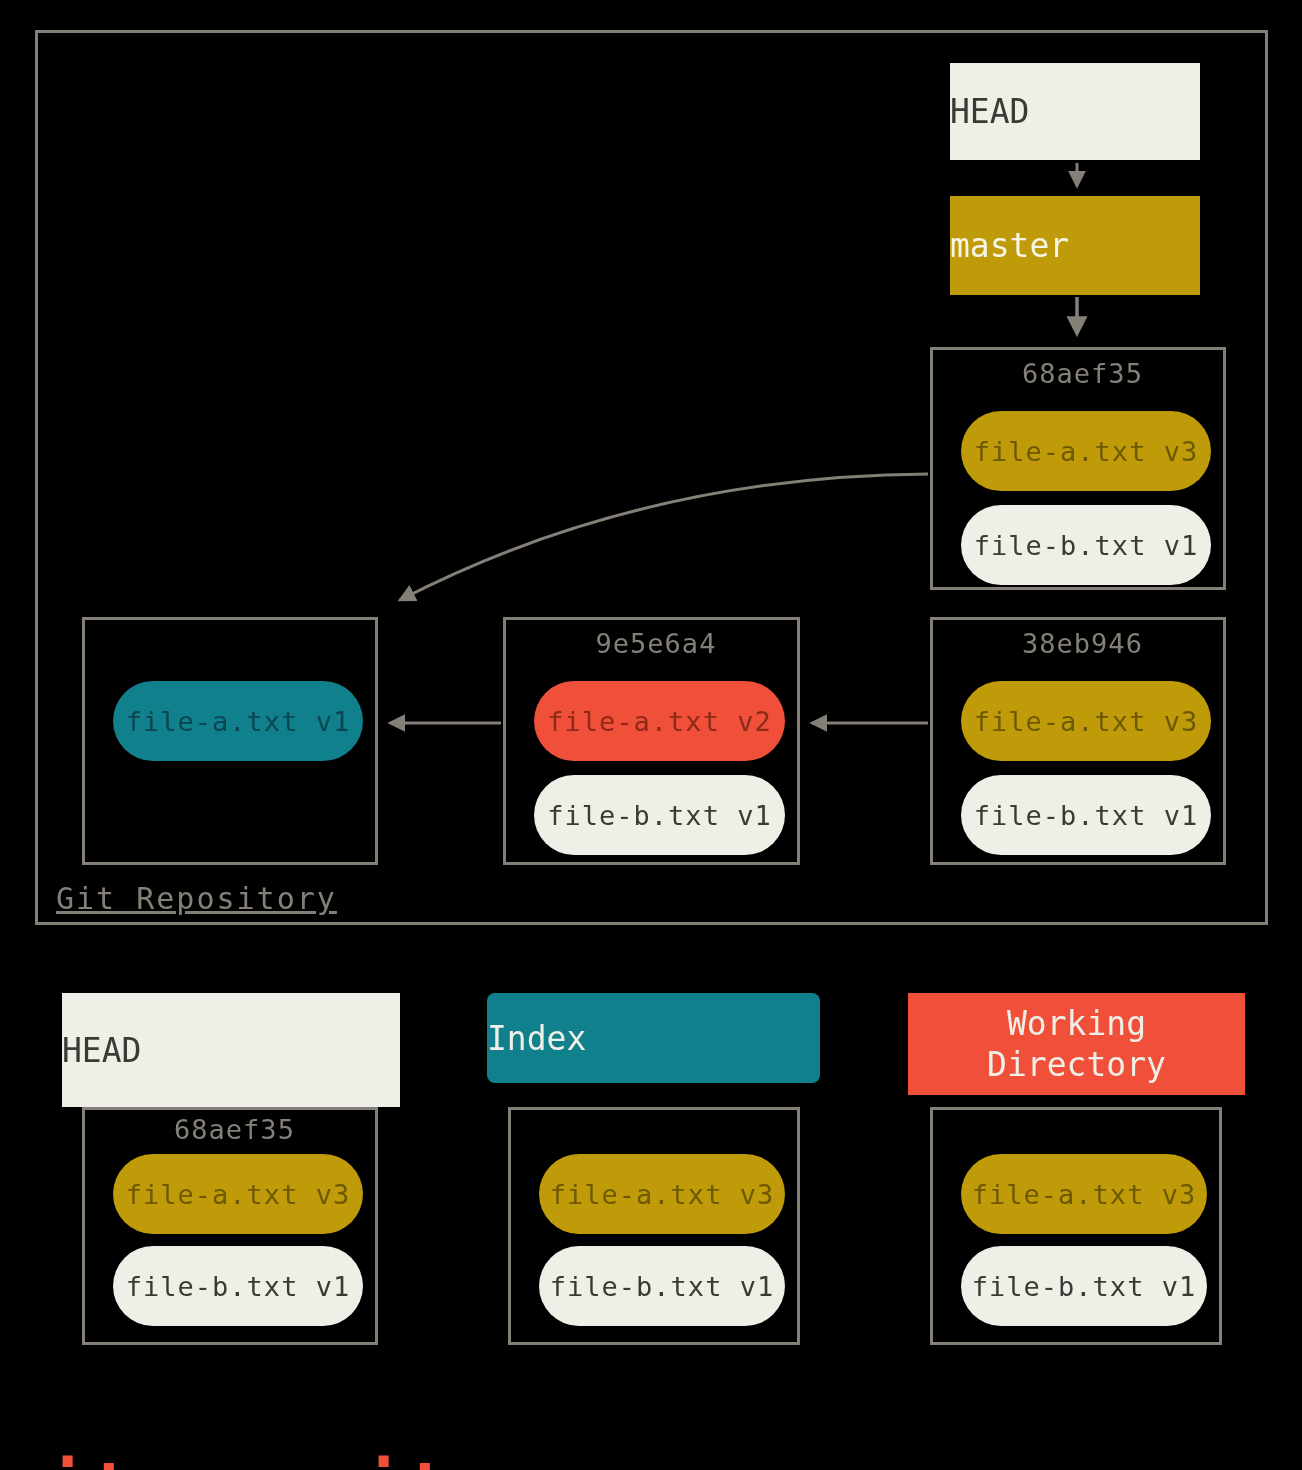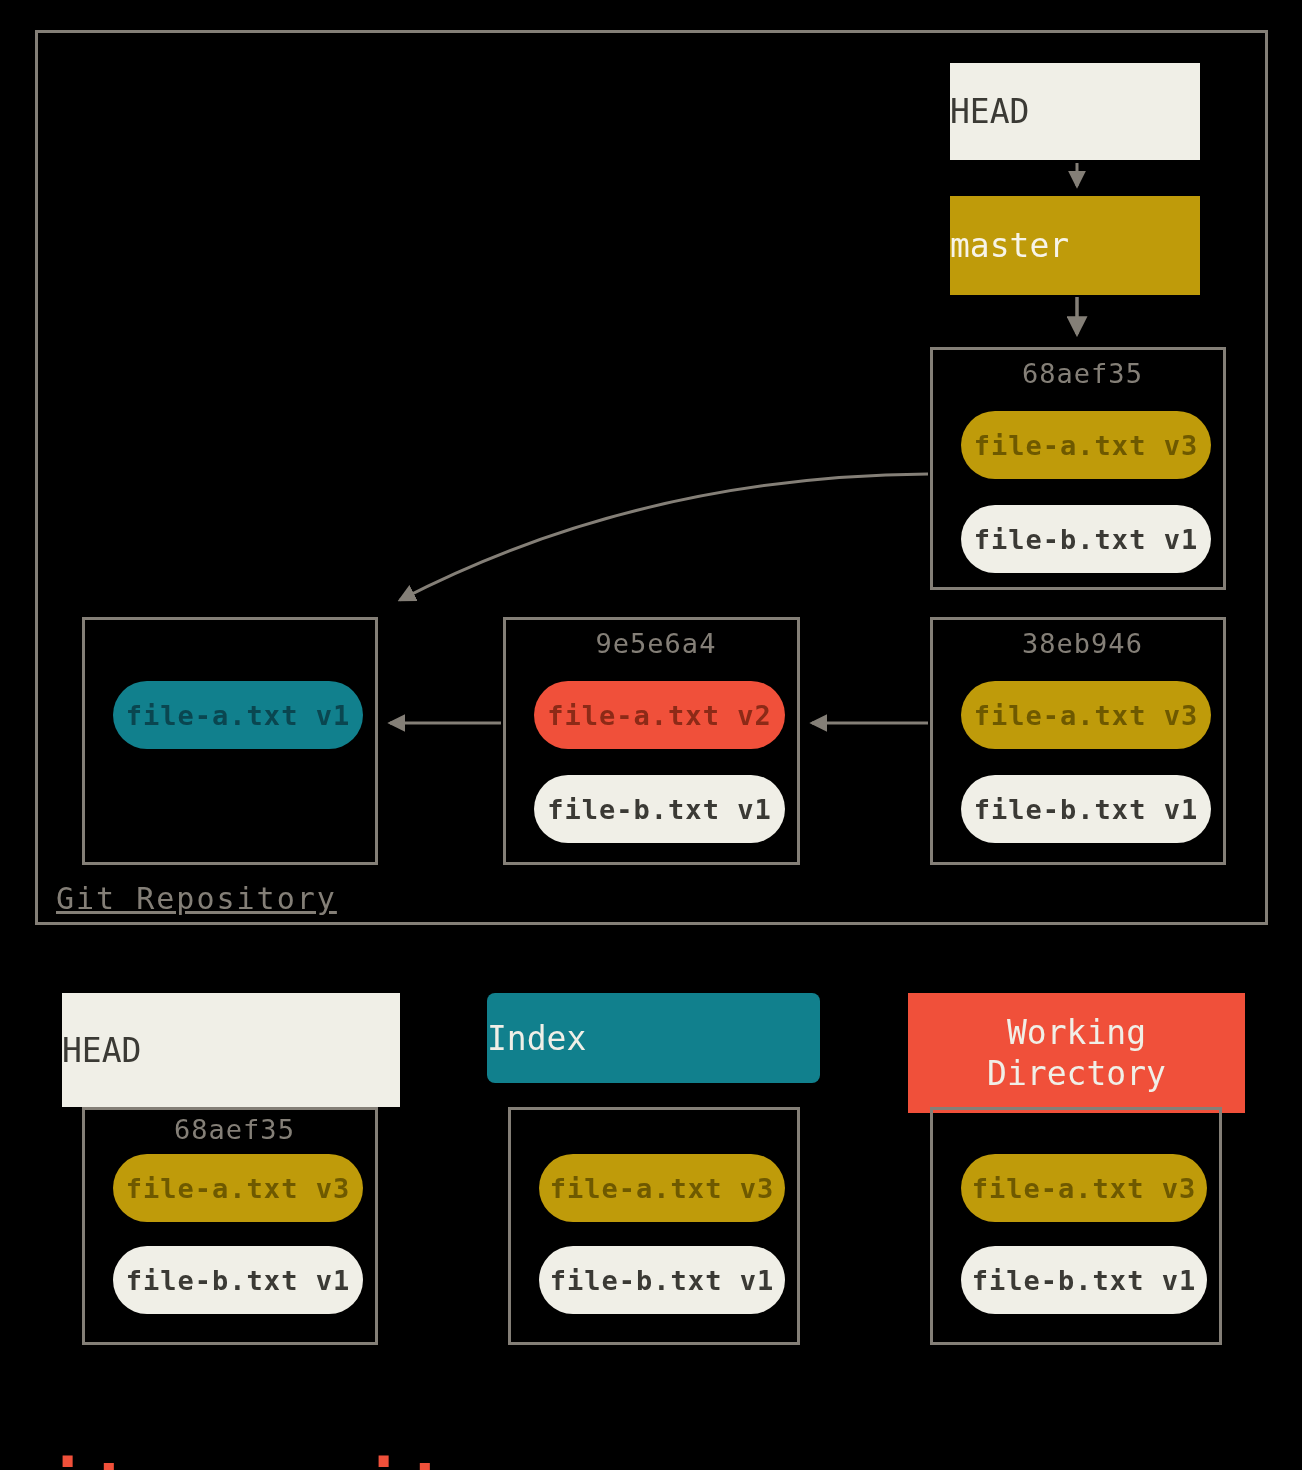"file-a.txt v3" .pill { font-weight: bold -> none; height: 68px -> 80px }
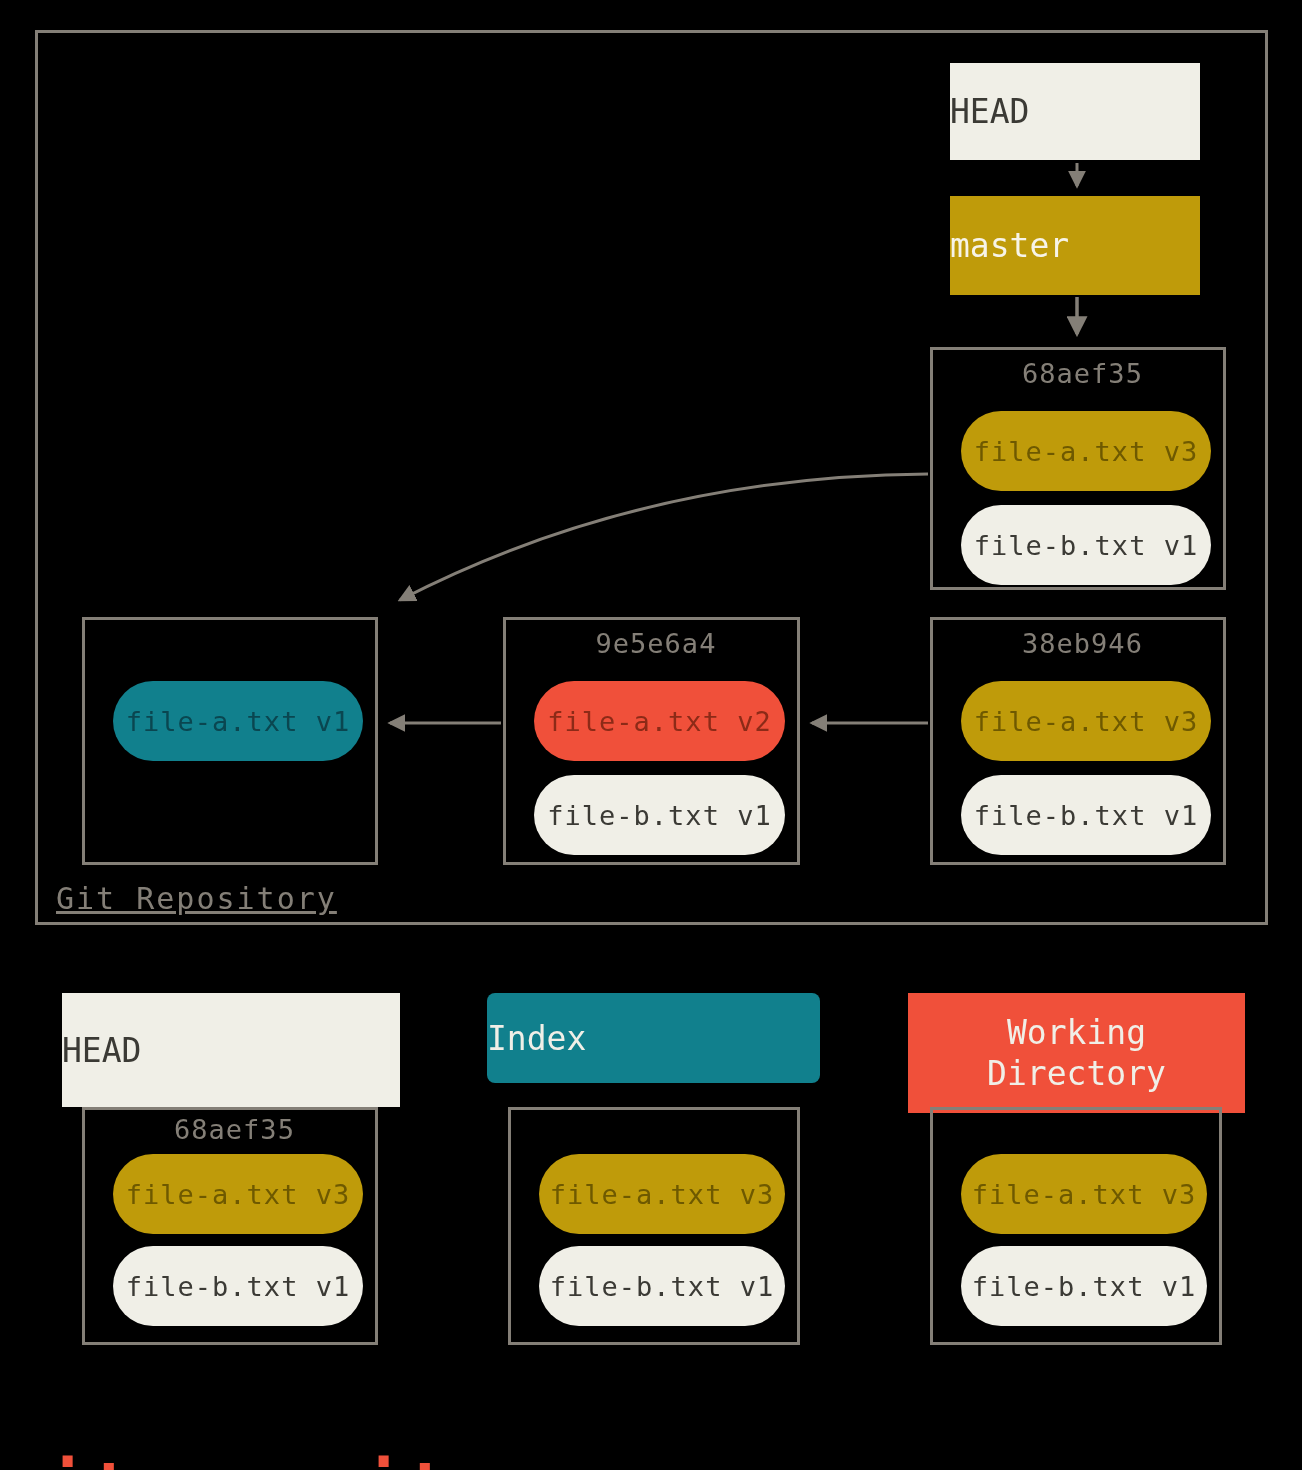"Working Directory" div.ref-node { height: 120px -> 102px }
